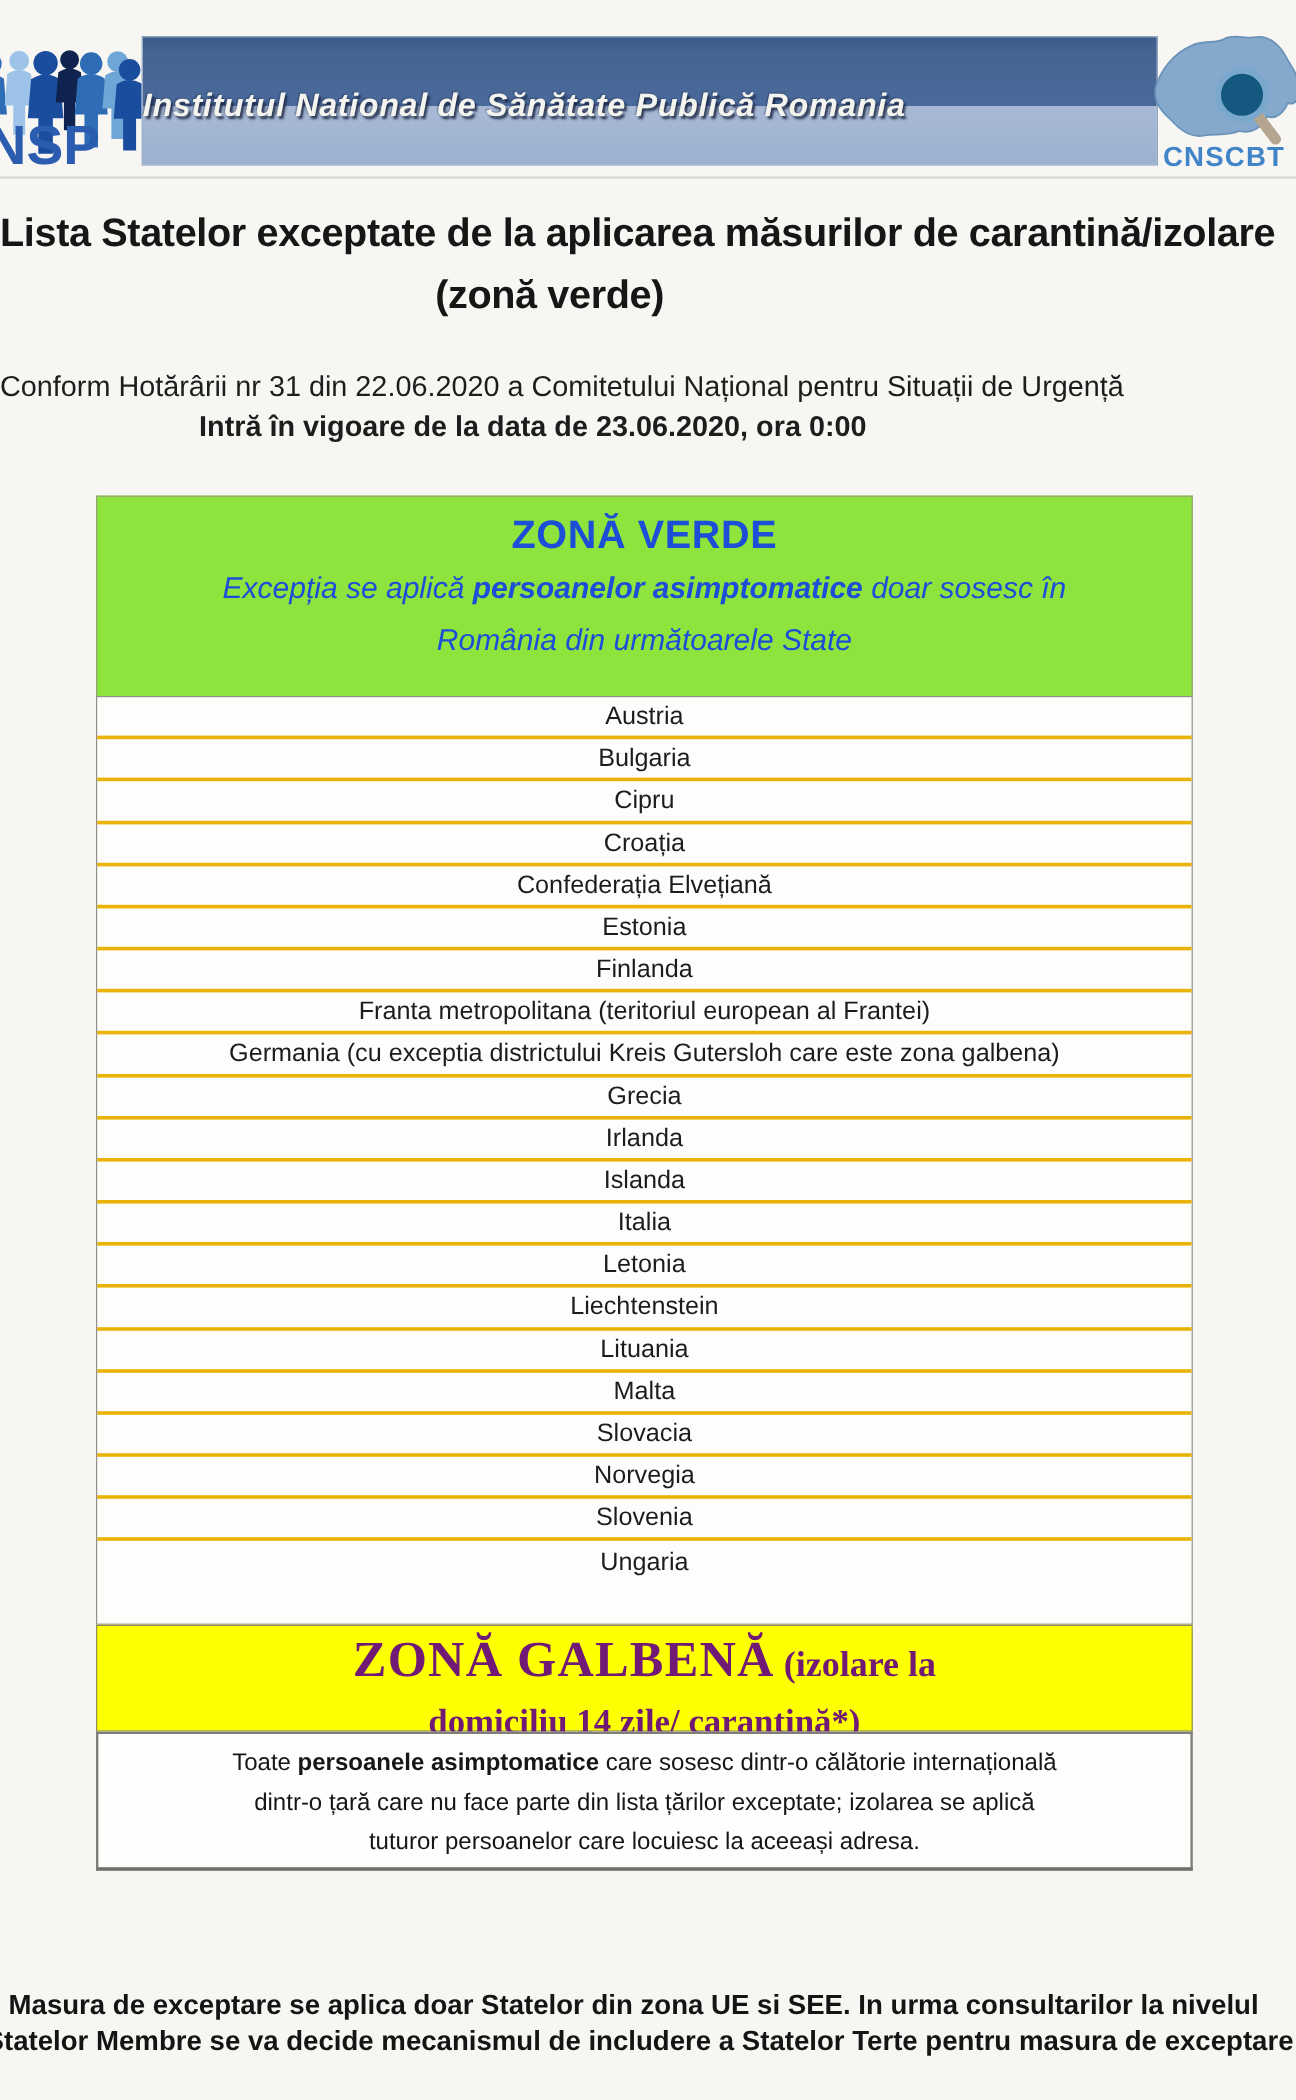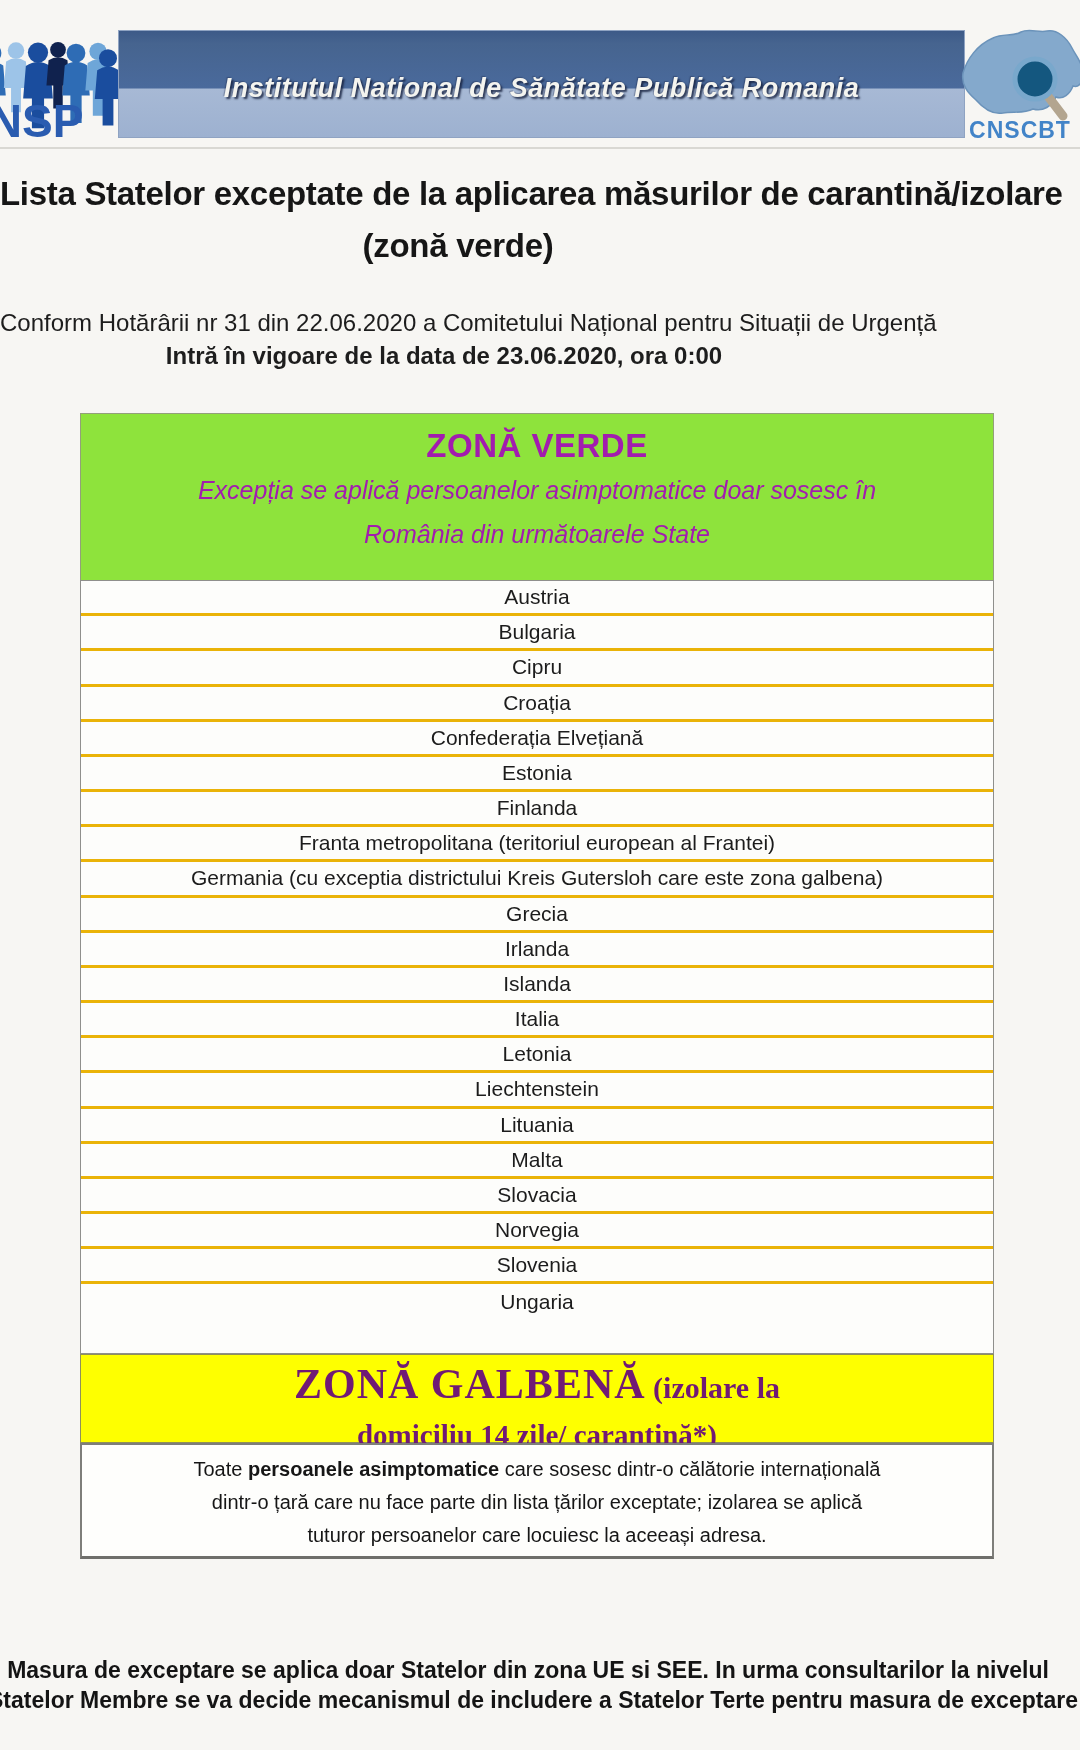"Institutul National de Sănătate Publică" .banner { justify-content: center -> none }
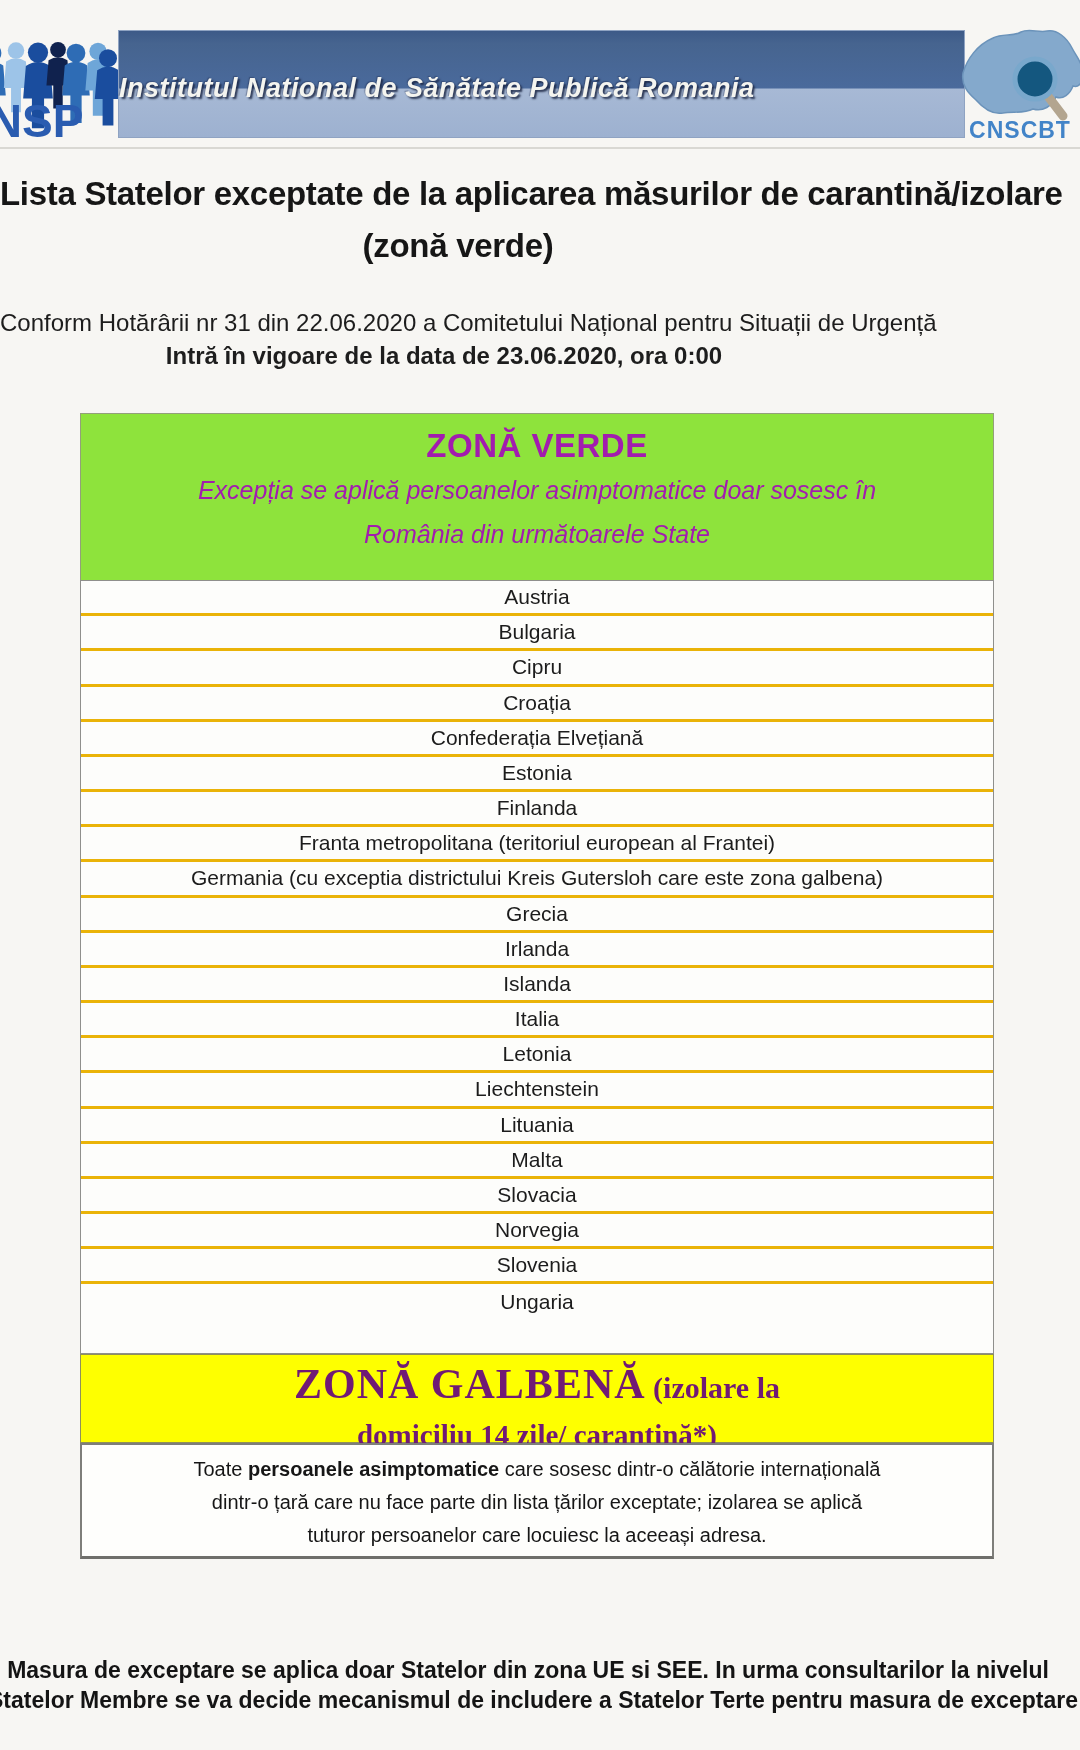"ZONĂ VERDE" .green-box { color: #a21caf -> #1d4ed8 }
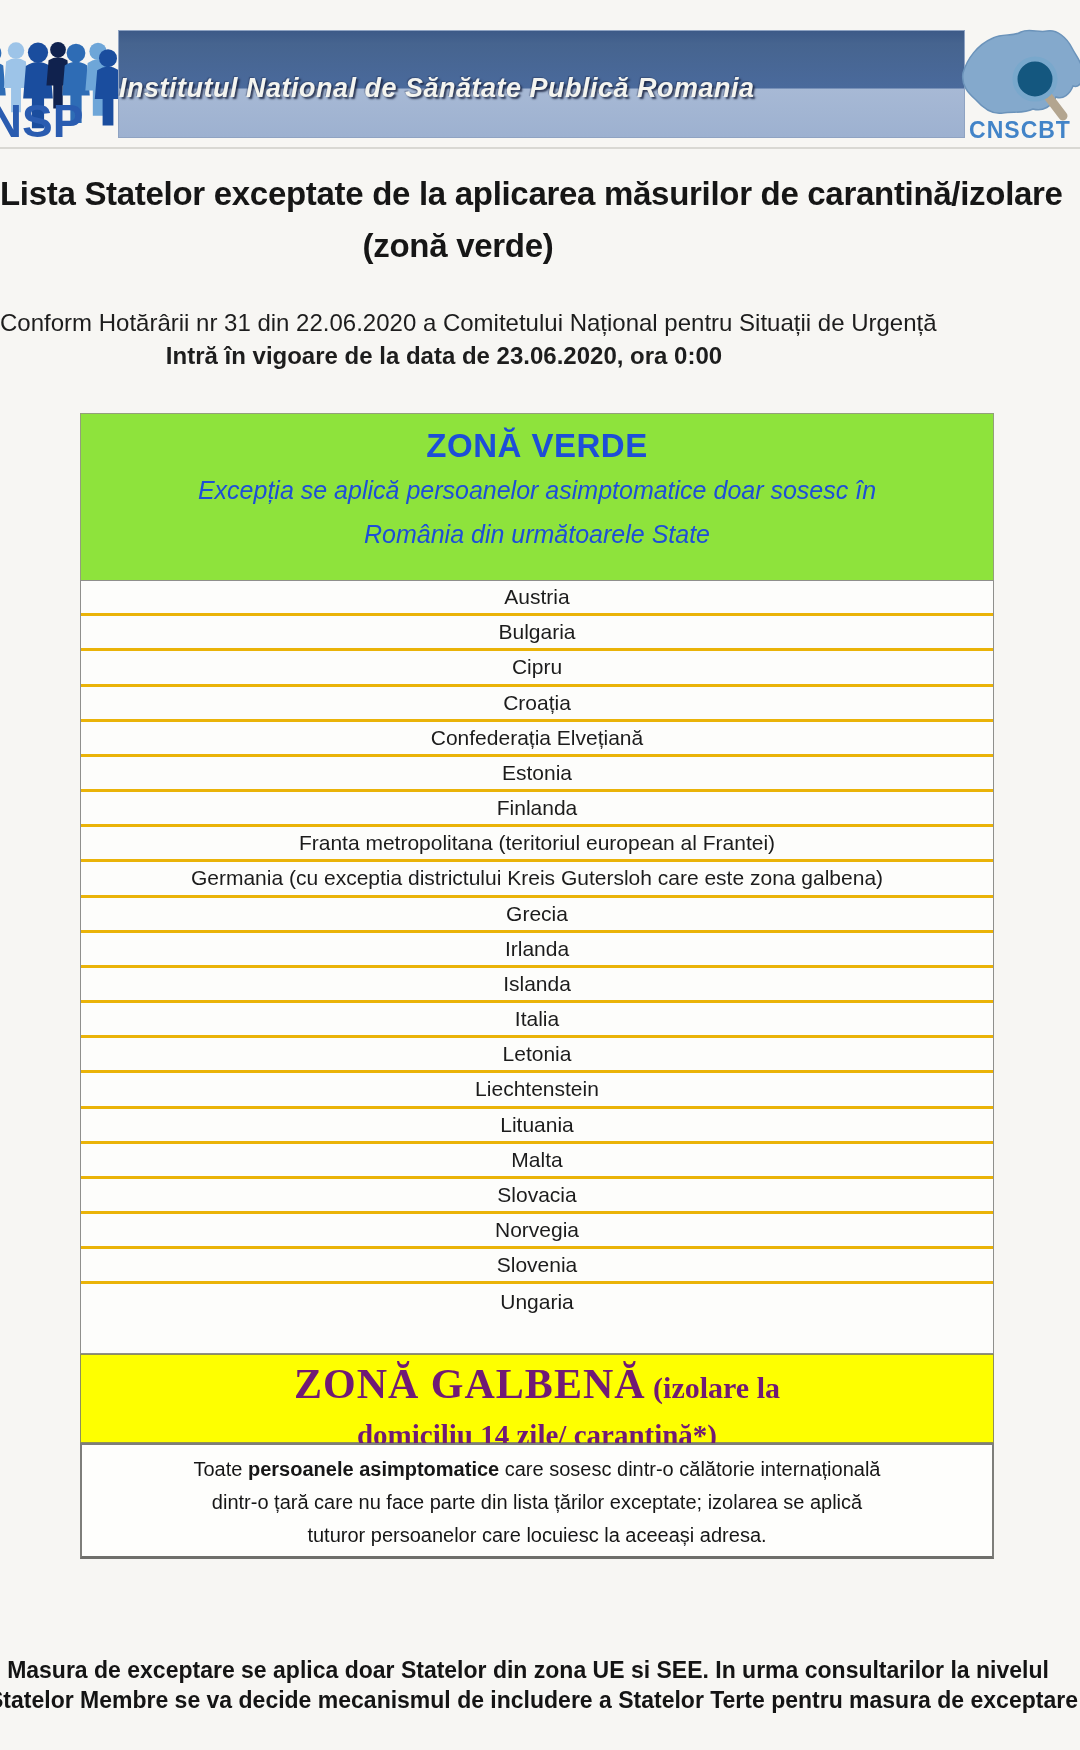"persoanelor asimptomatice" .green-desc b { font-weight: normal -> bold }
